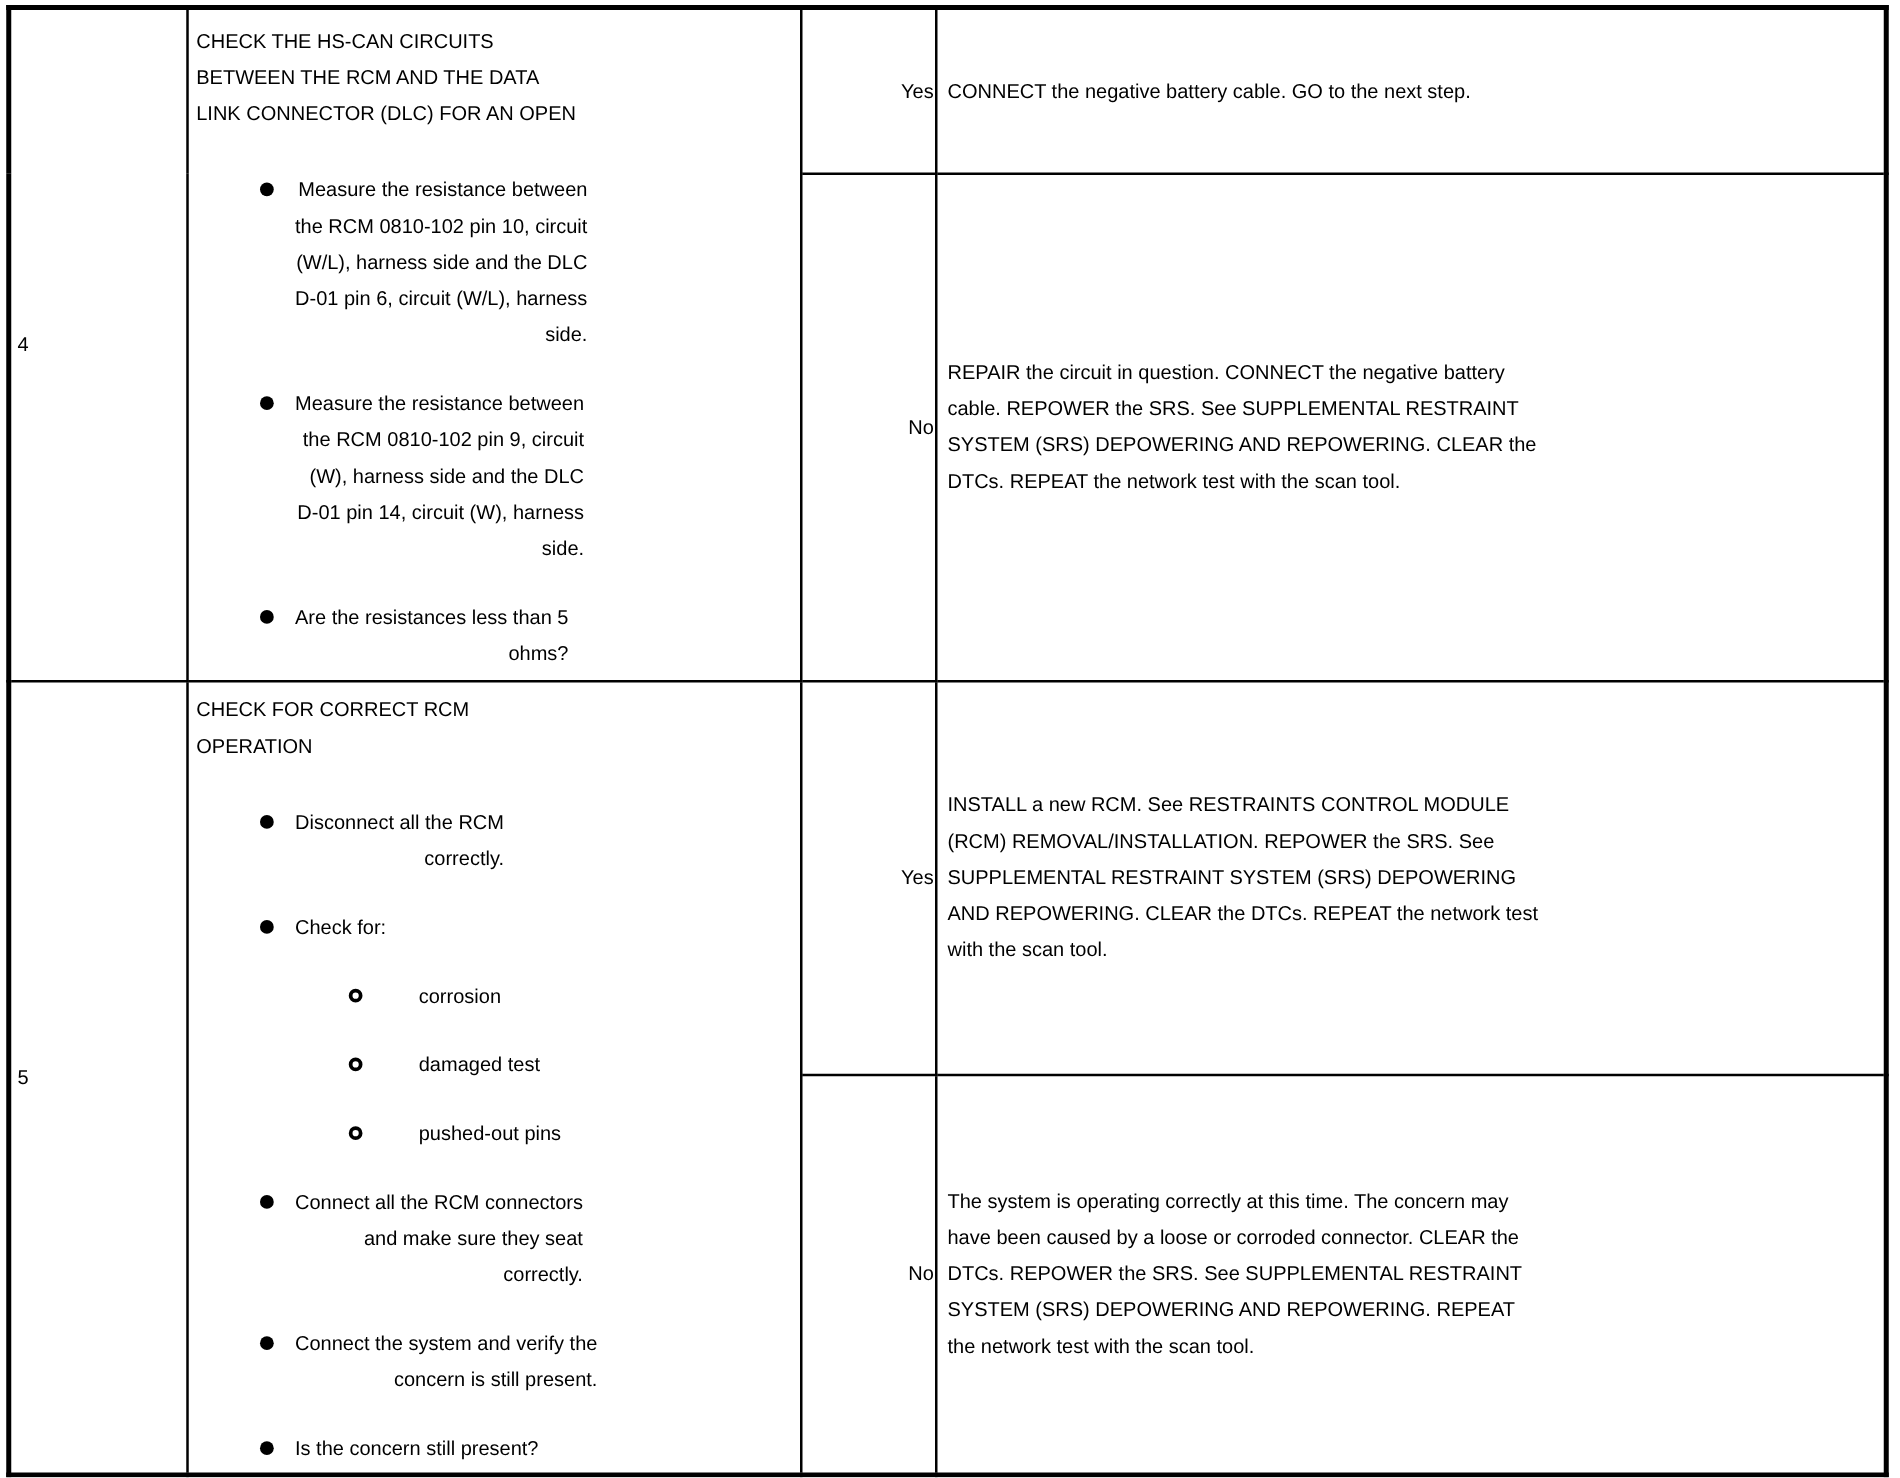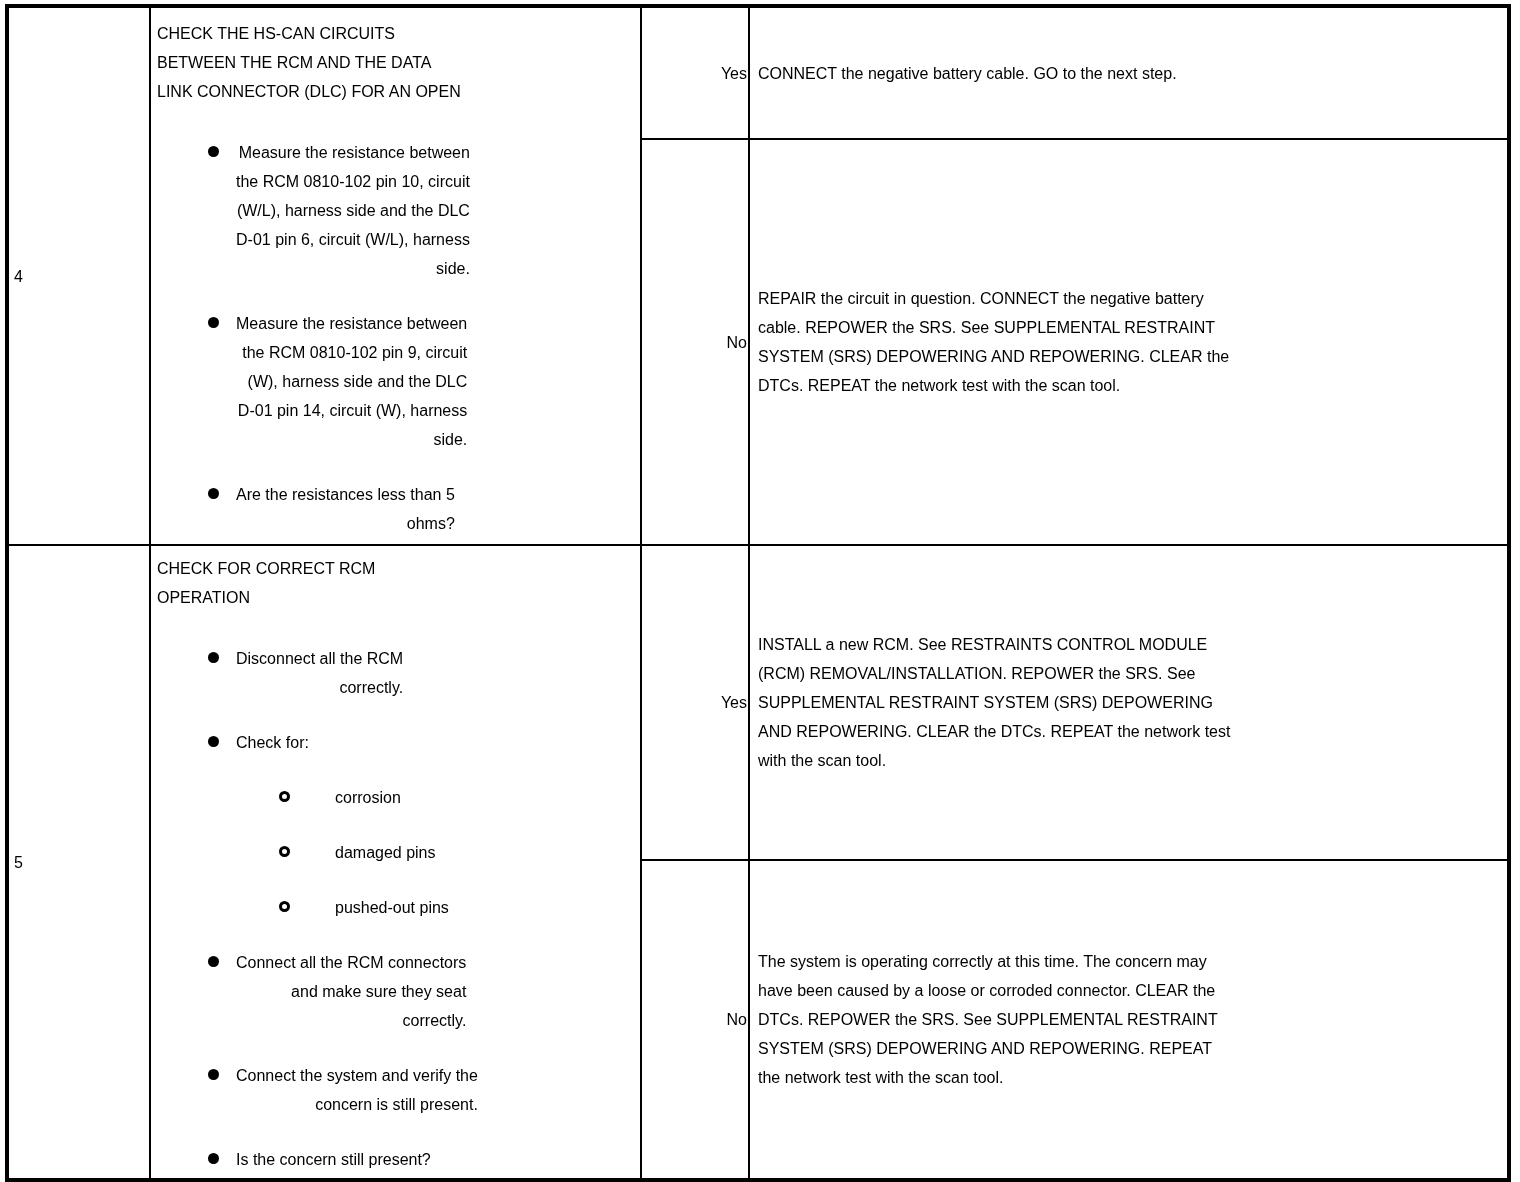"damaged pins" div.bullet-text { text: pins -> test }
